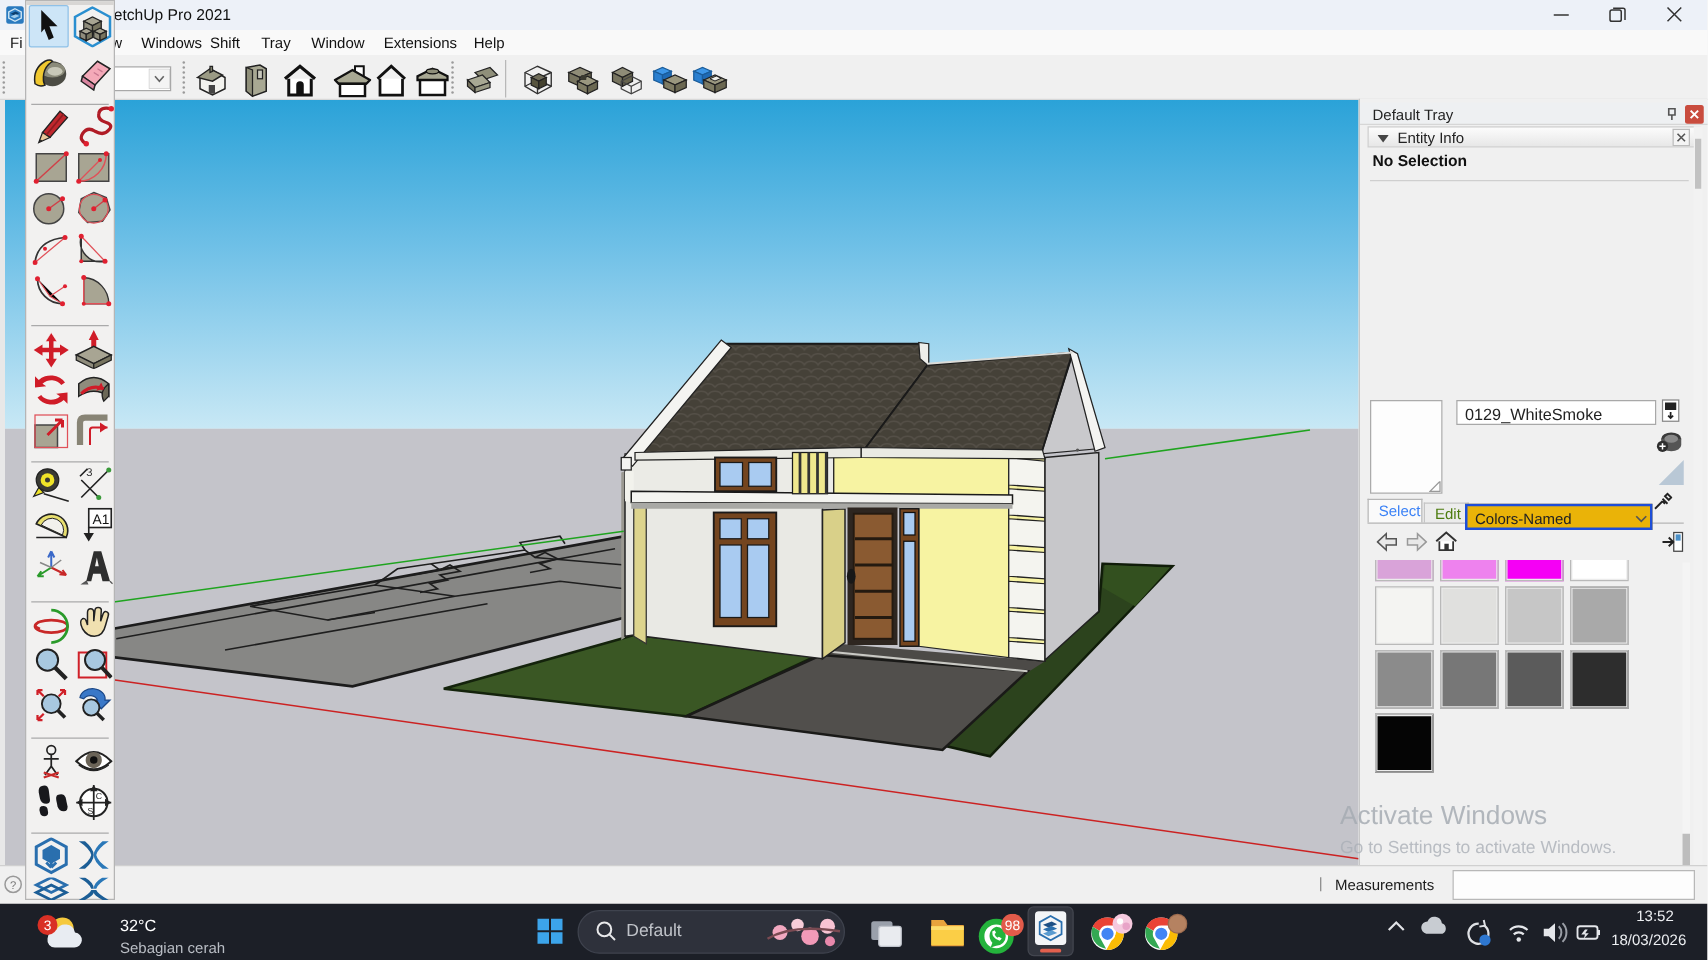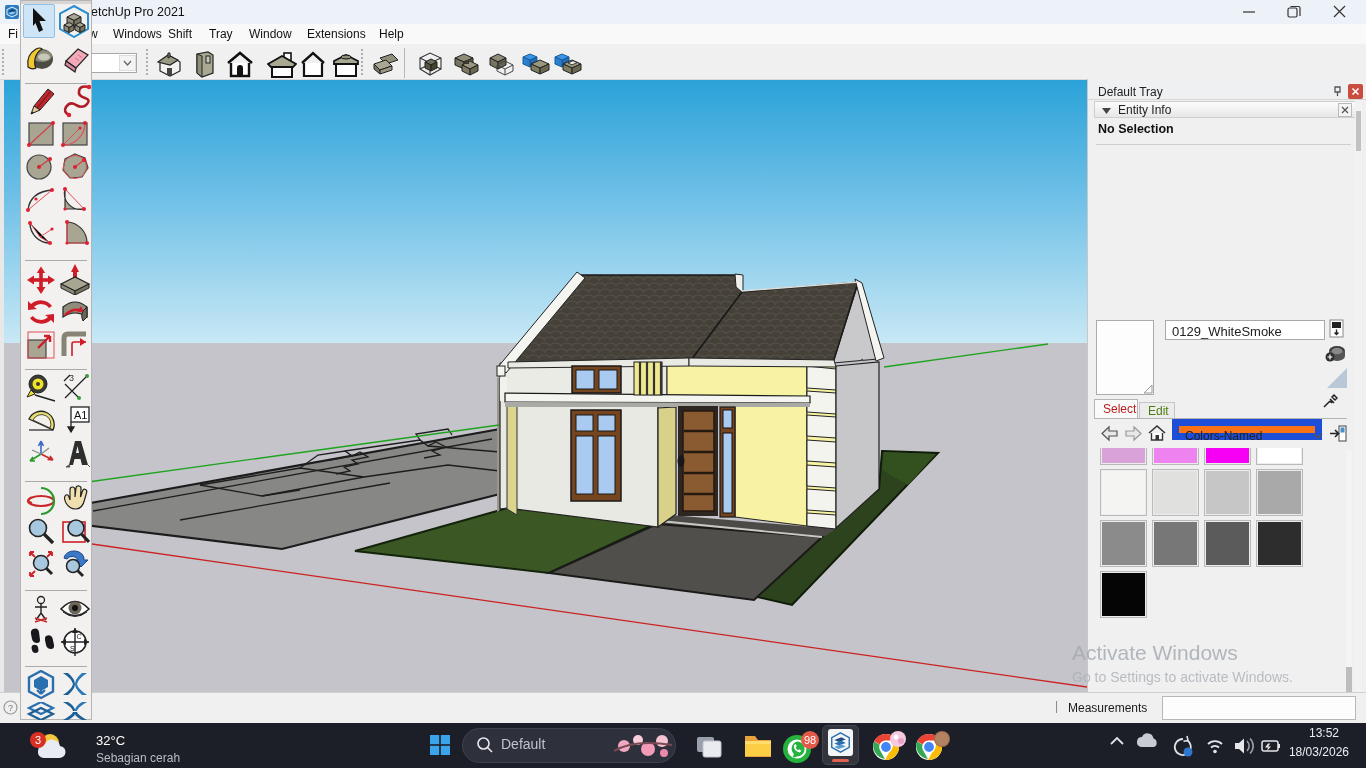"Select" div.abs { color: #b91c1c -> #3b82f6 }
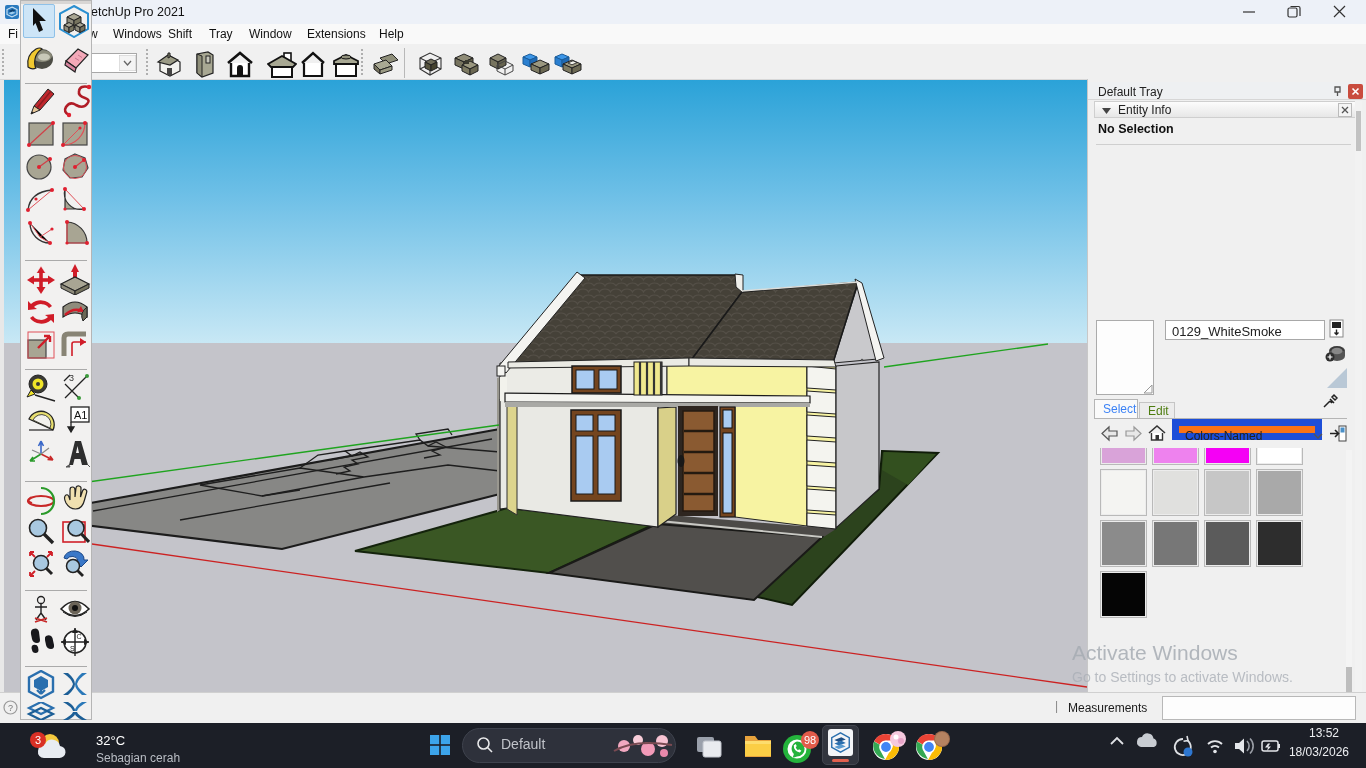"Colors-Named" div.abs { background: #f97316 -> #eab308; border: 7px solid #1d4ed8 -> 2px solid #1d4ed8; top: 340px -> 324px }
